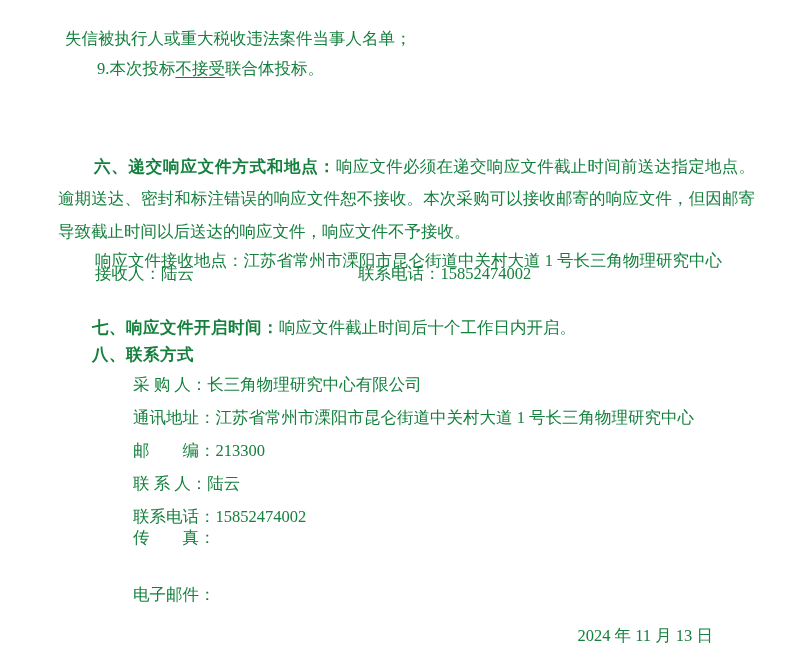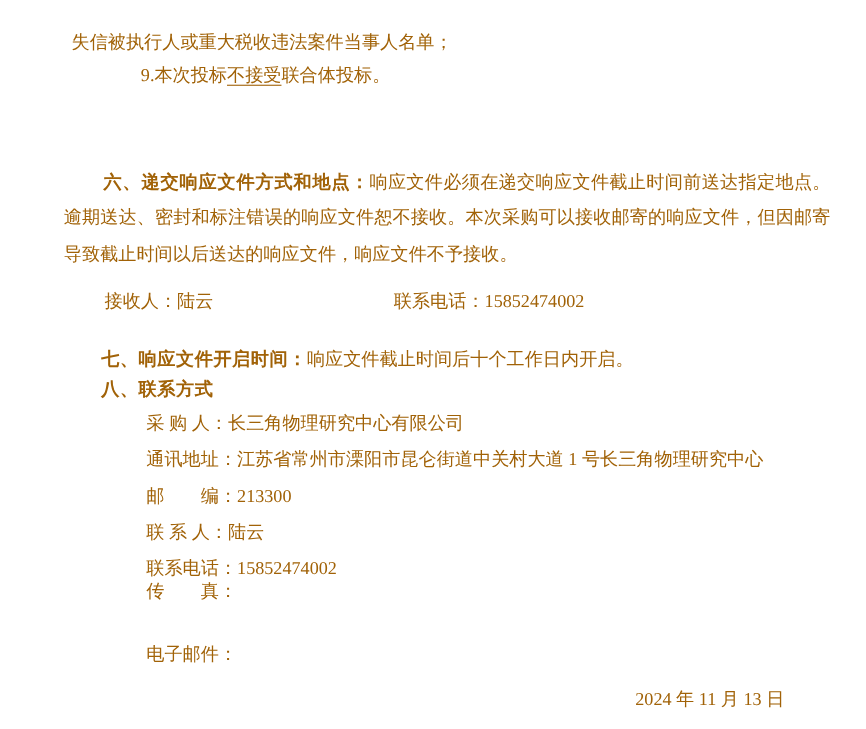"失信被执行人或重大税收违法案件当事人名单；" .page { color: #a16207 -> #15803d }
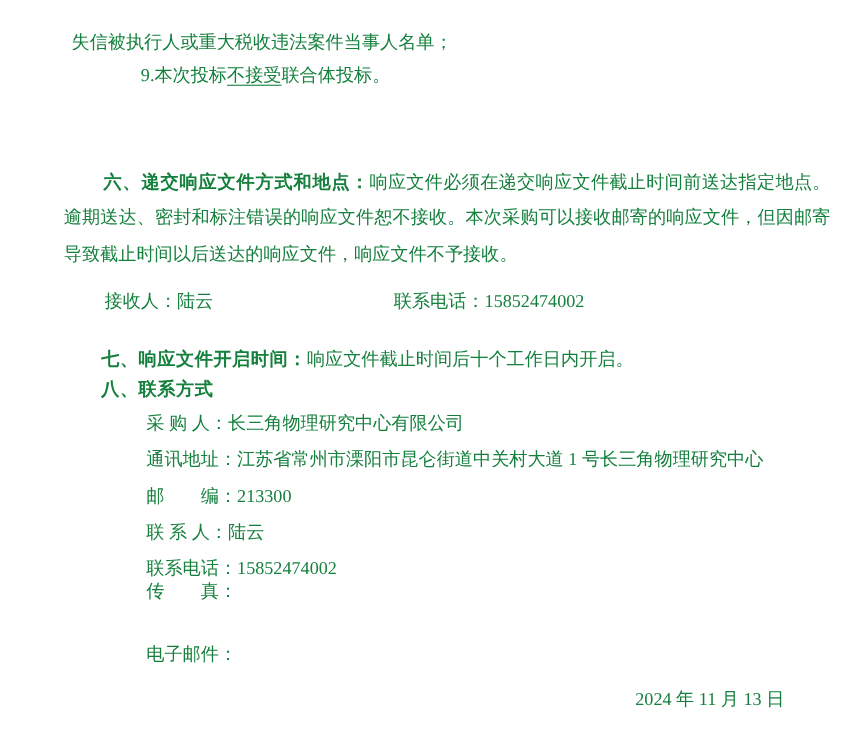"9.本次投标不接受联合体投标。" div.line { margin-left: 31px -> none }
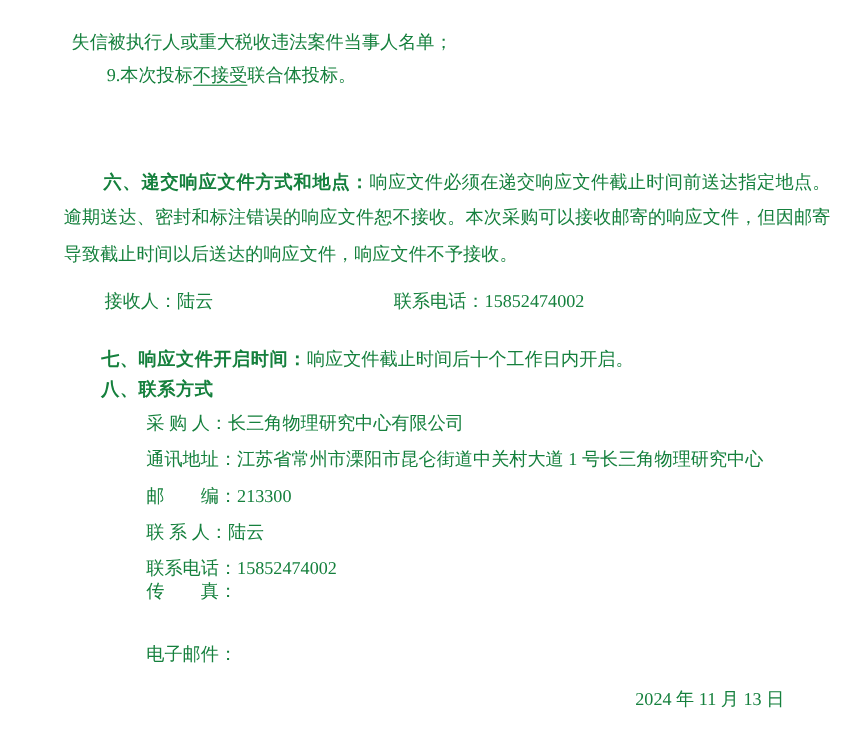"响应文件接收地点：江苏省常州市溧阳市昆仑街道中关村大道 1 号长三角物理研究中心" div.line { html: none -> <div>响应文件接收地点：江苏省常州市溧阳市昆仑街道中关村大道 1 号长三角物理研究中心</div> }
